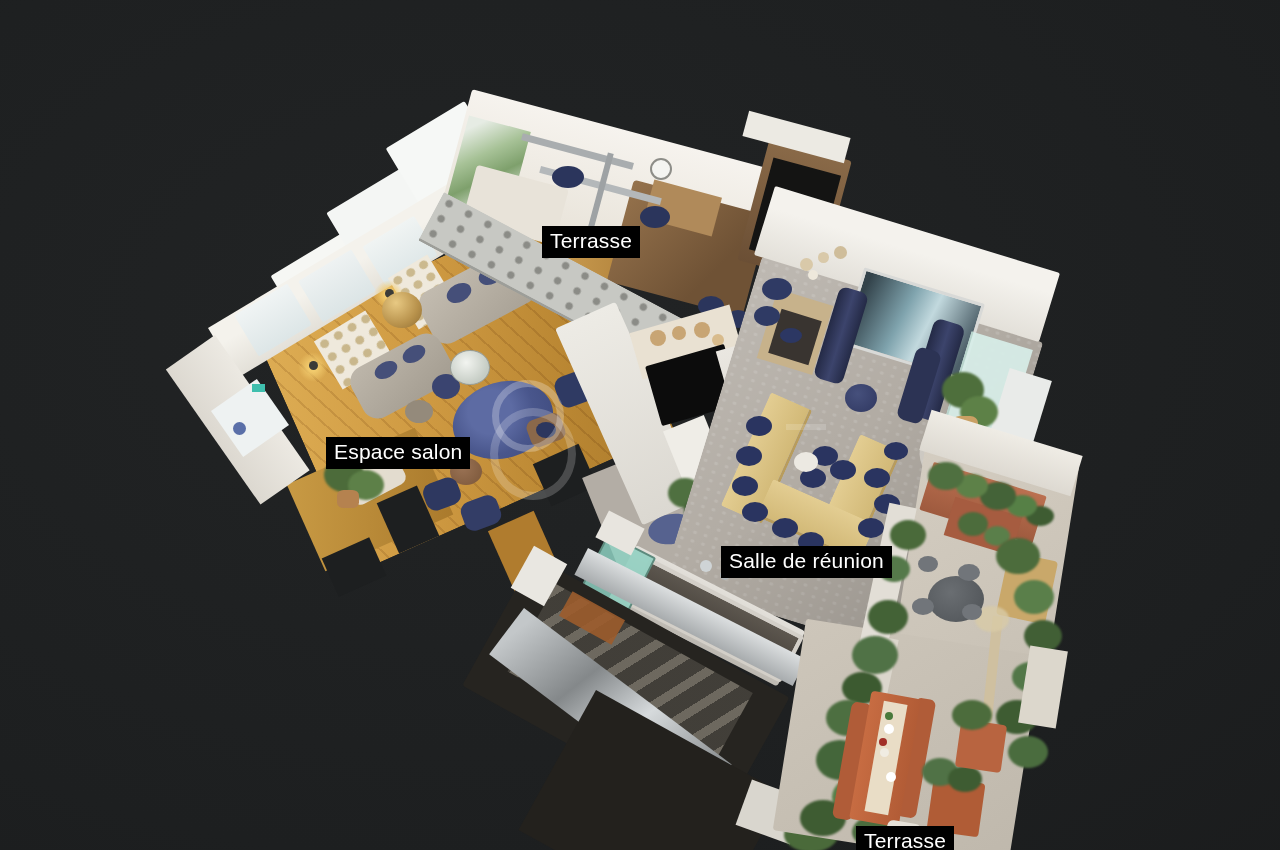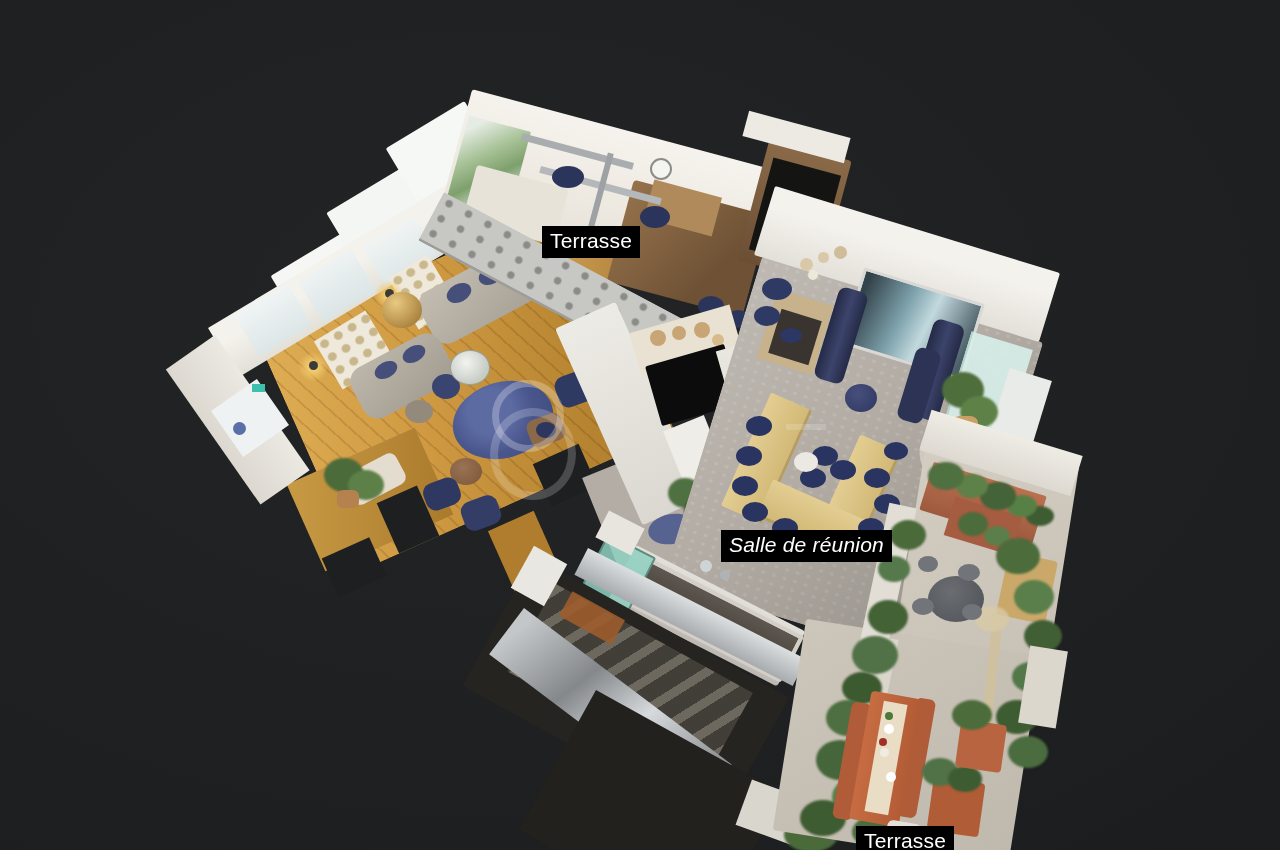"Espace salon" div.room-label { html: none -> <div>Espace salon</div> }
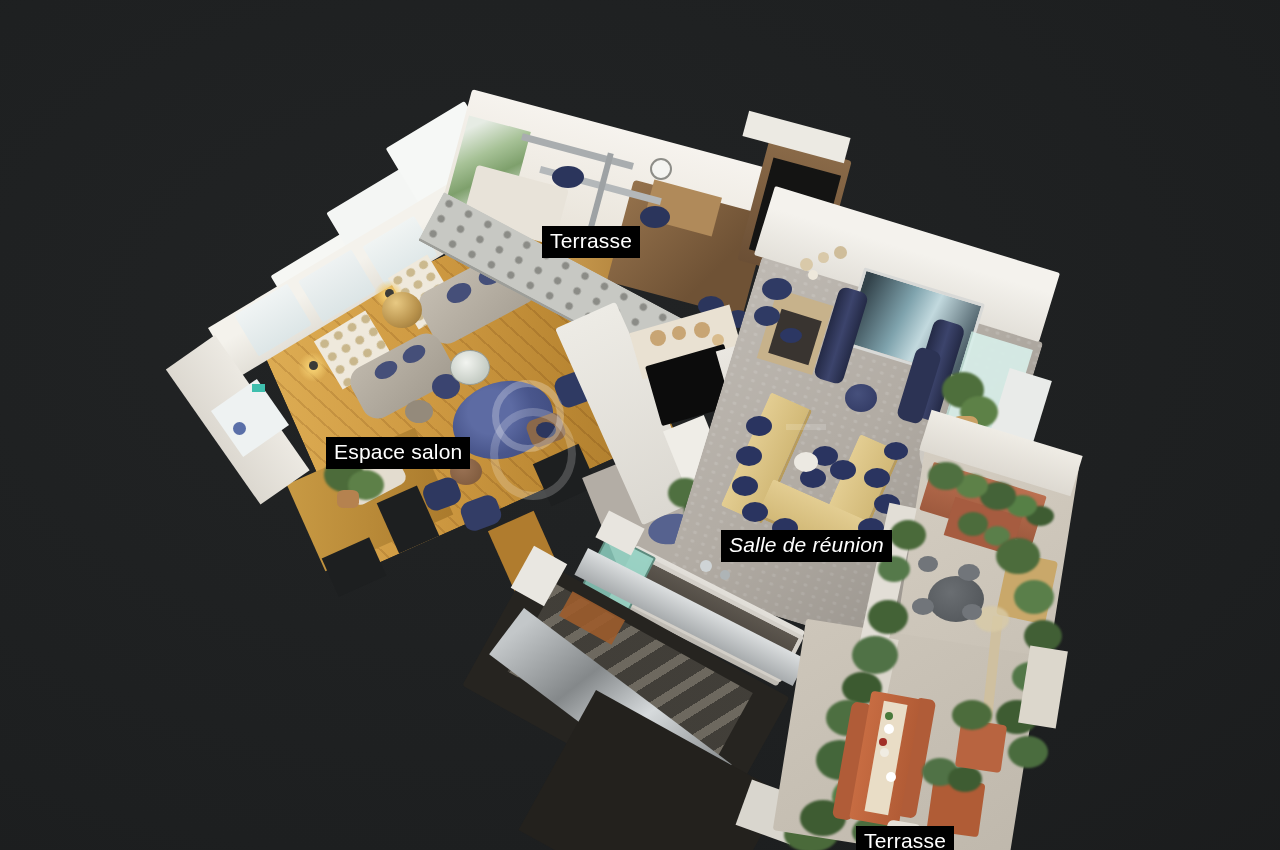"Salle de réunion" div.room-label { font-style: italic -> none; top: 530px -> 546px }
